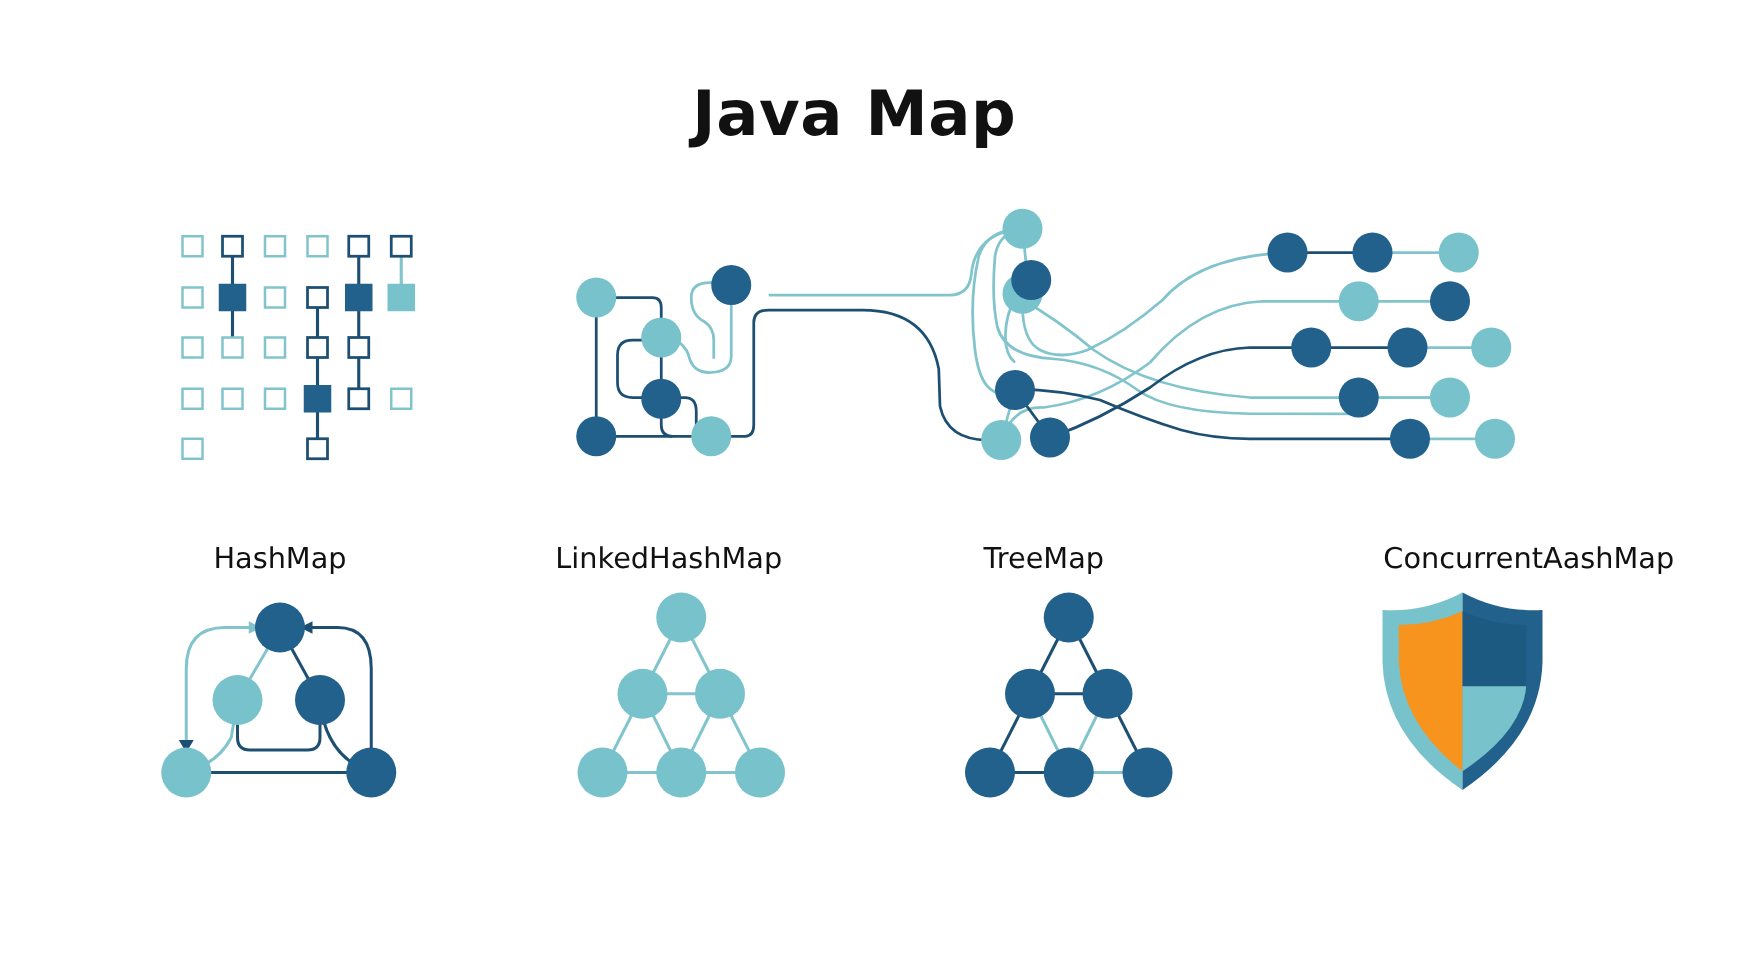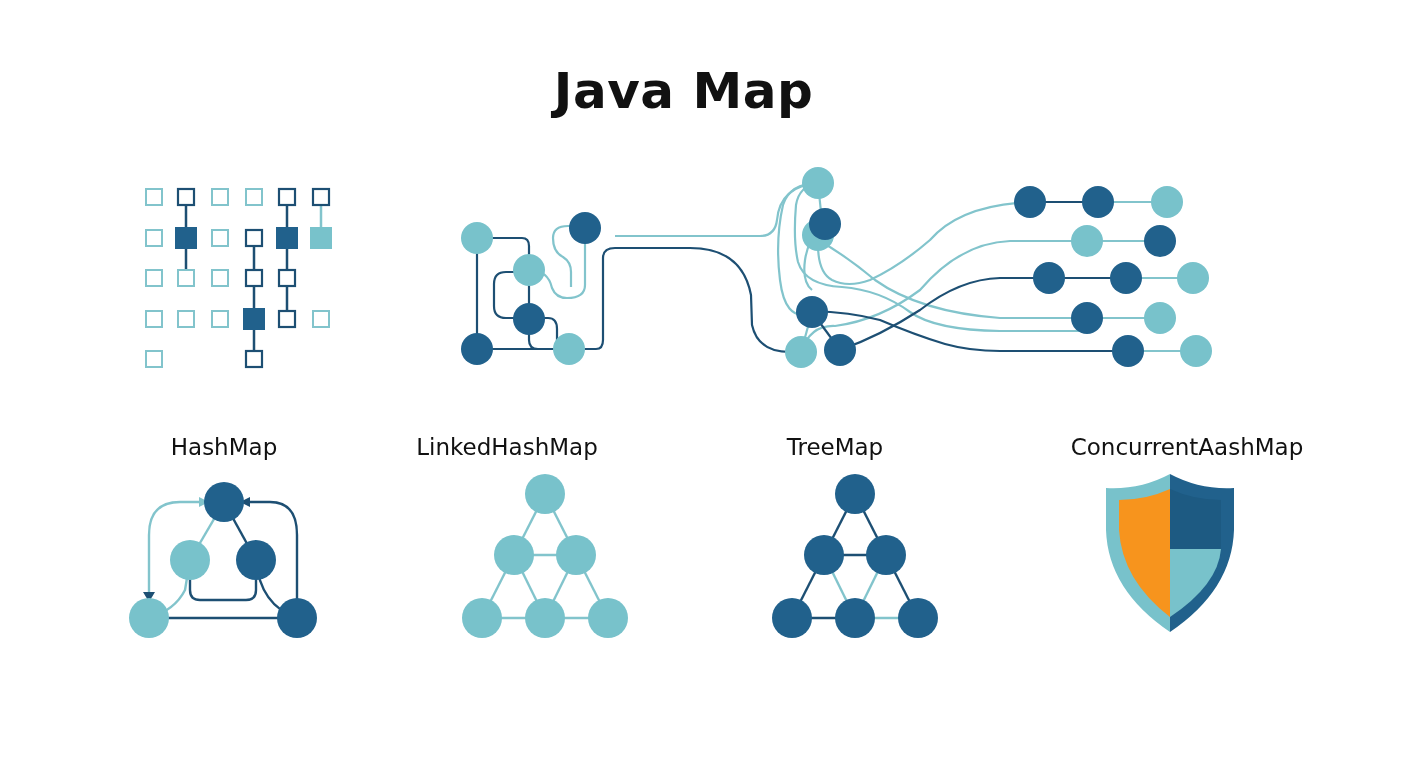"LinkedHashMap" div.label { left: 507px -> 535px }
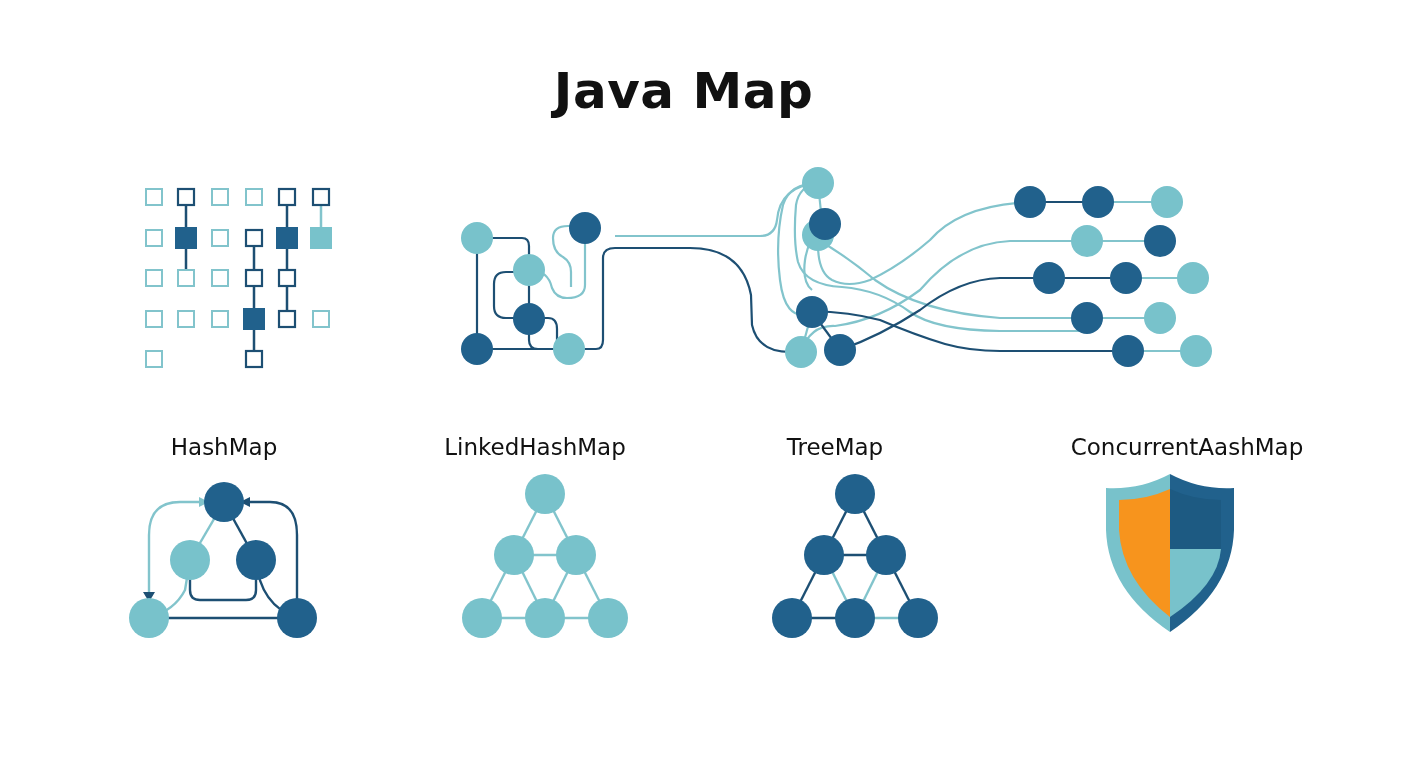"ConcurrentAashMap" div.label { left: 1187px -> 1223px }
